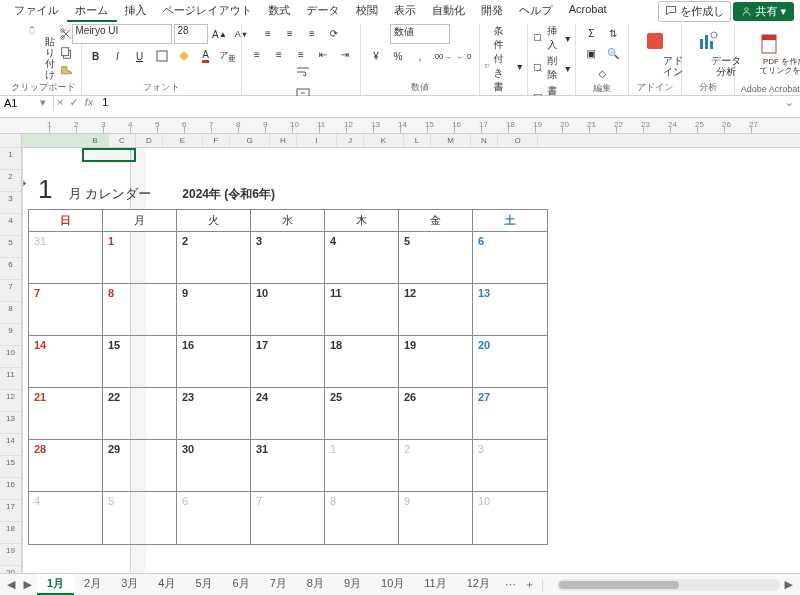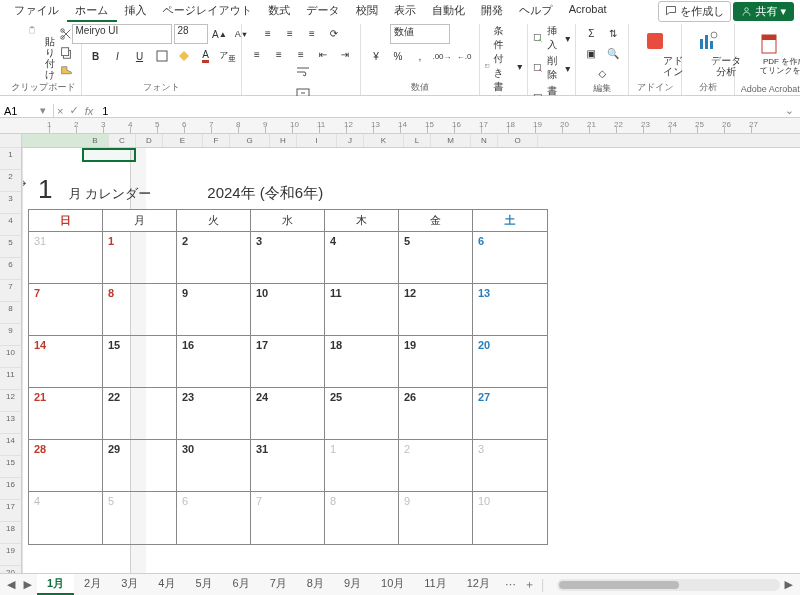"A1" .formula-bar { align-items: flex-end -> flex-start }
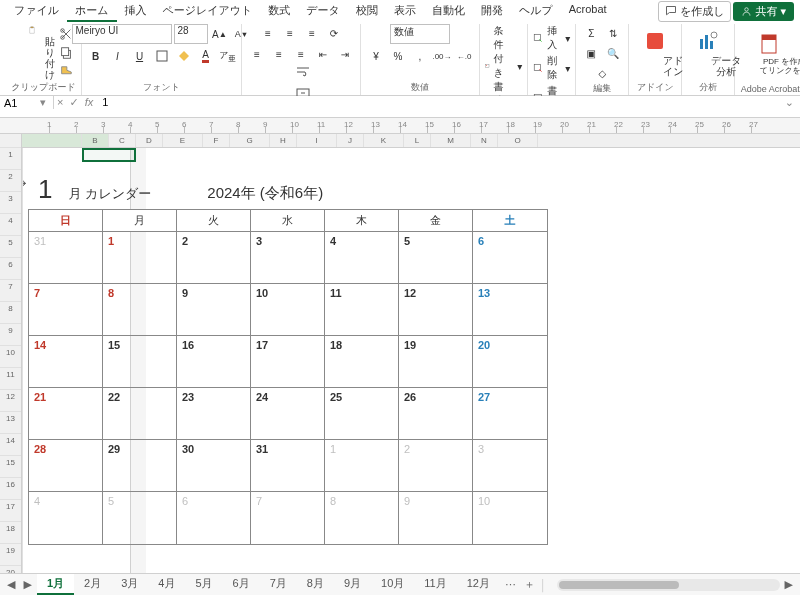"2024年 (令和6年)" .cal-title2 { font-size: 15px -> 12px; font-weight: 400 -> 700; margin-left: 46px -> 21px }
